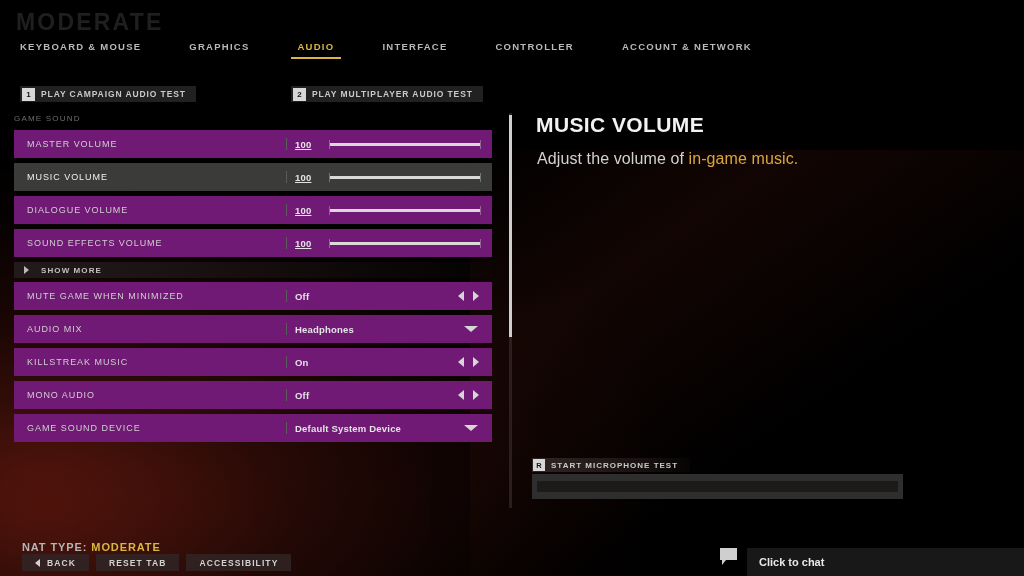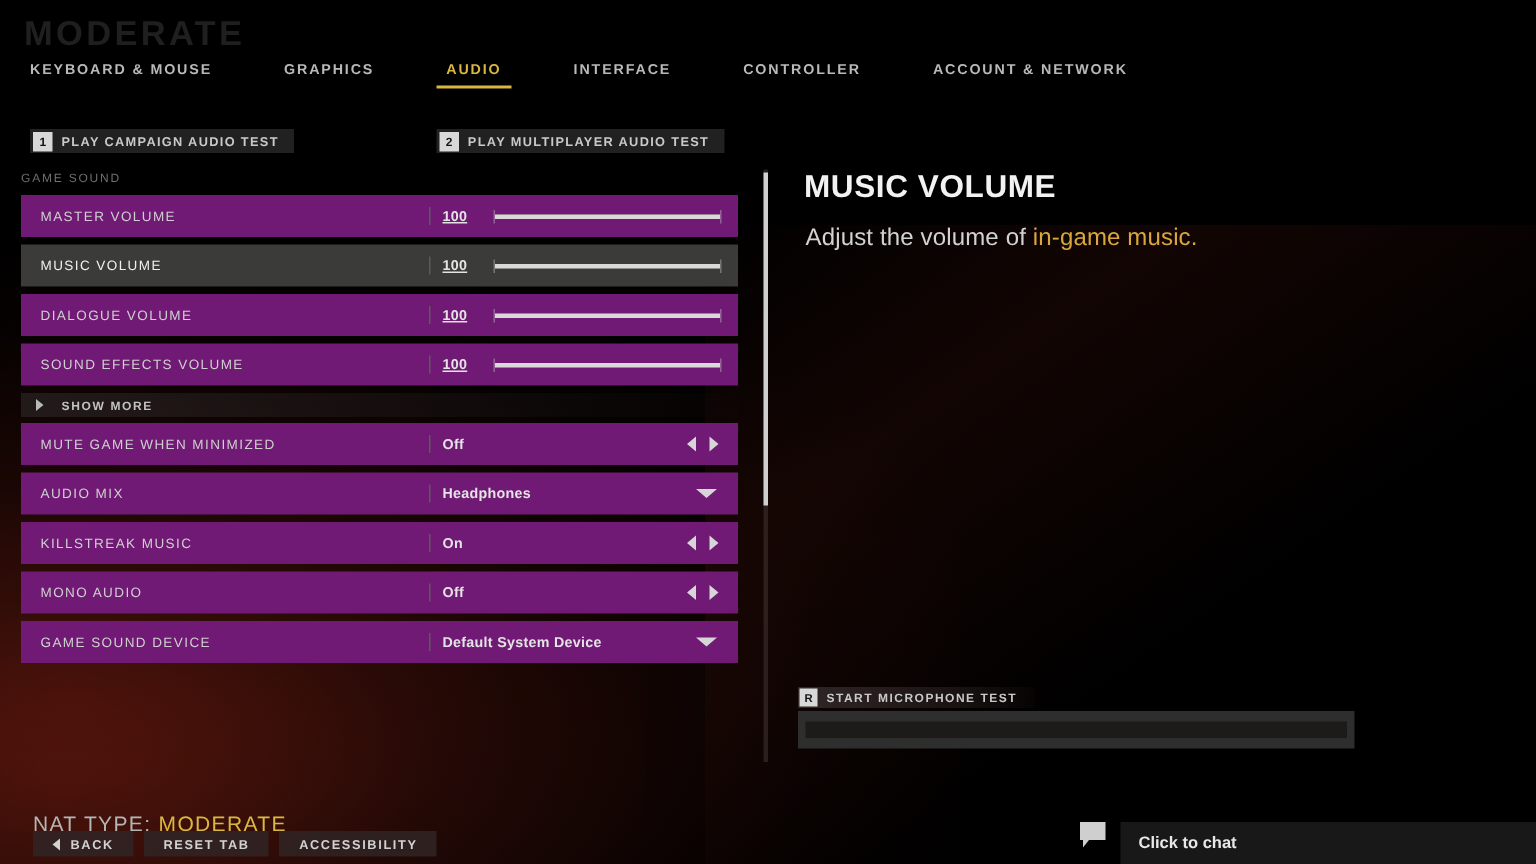"NAT TYPE: MODERATE" .nat { font-size: 14px -> 11px; font-weight: 400 -> 700 }
